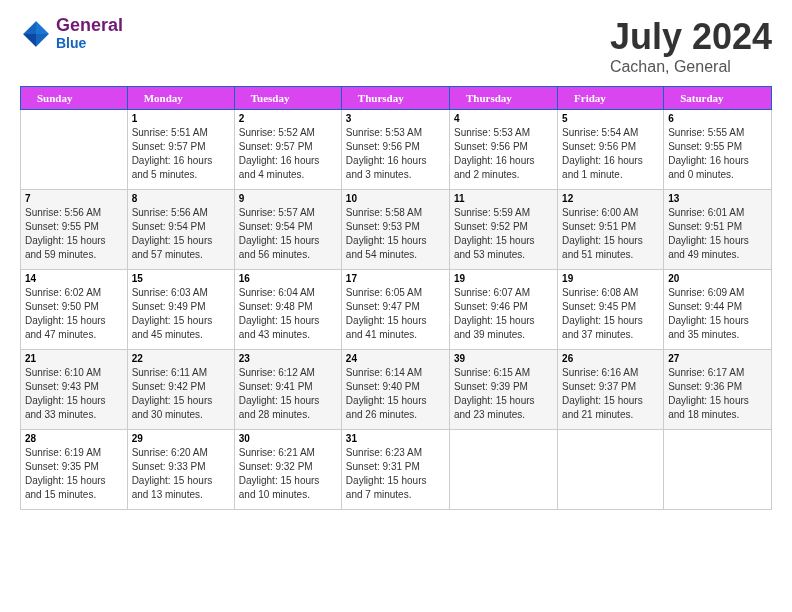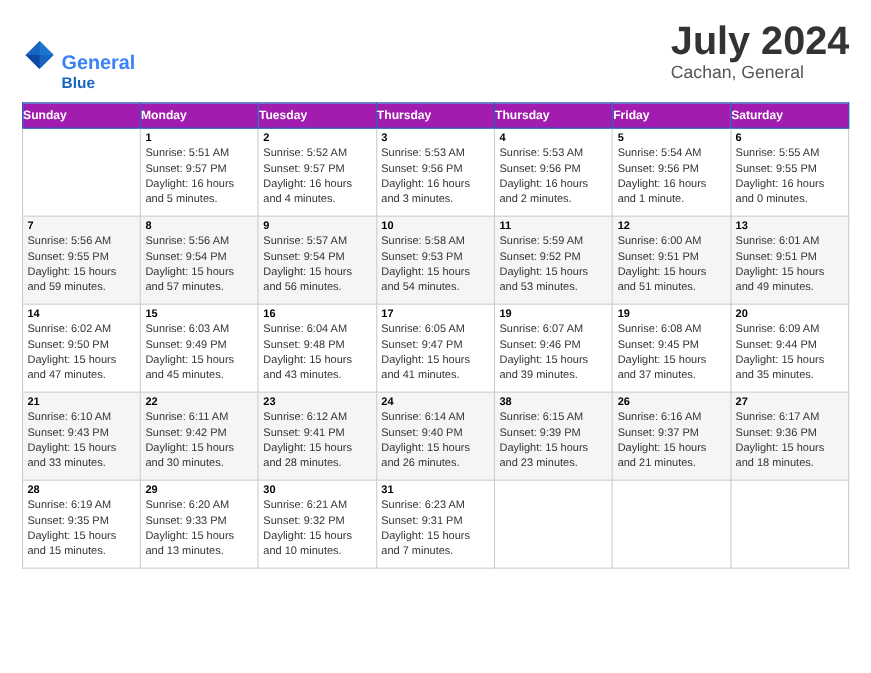"General" .logo-general { color: #3b82f6 -> #701a75; margin-top: 32px -> none }
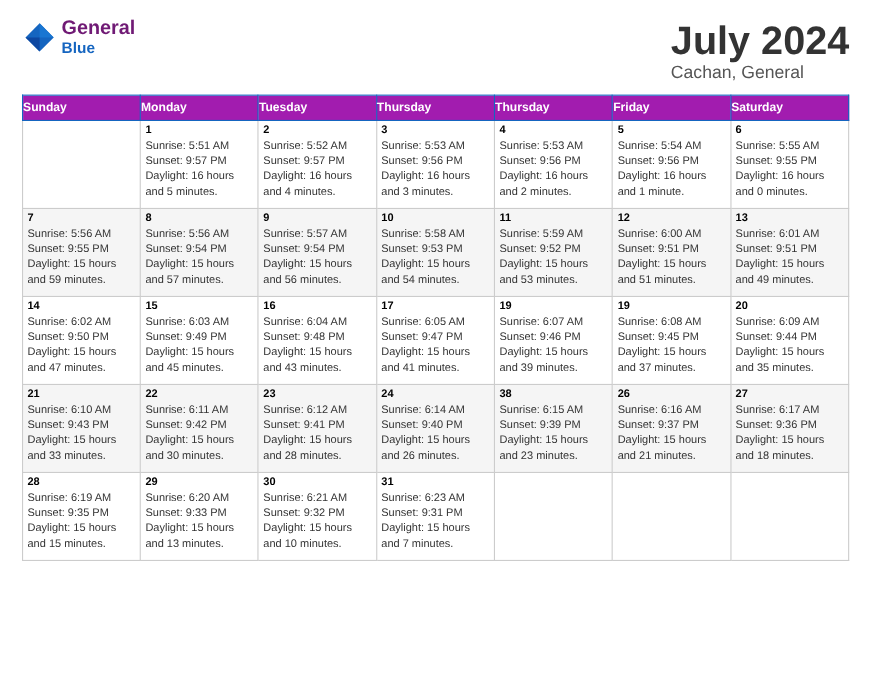"Sunday" .calendar th { background: #a21caf -> #d946ef; font-family: none -> Liberation Serif, serif; padding: 5px 0 -> 5px 16px }
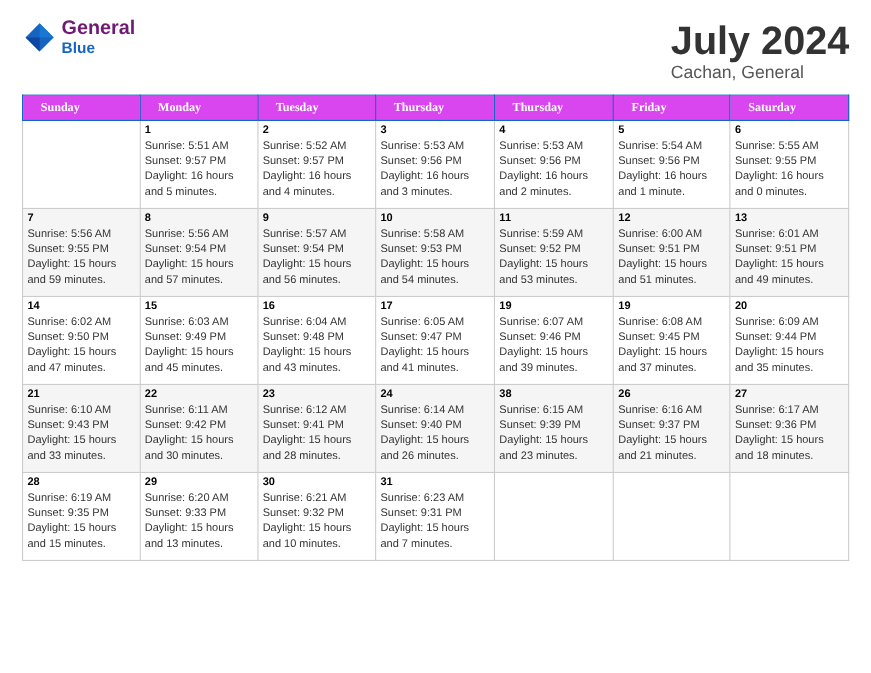"38" span.day-number { text: 38 -> 39 }
